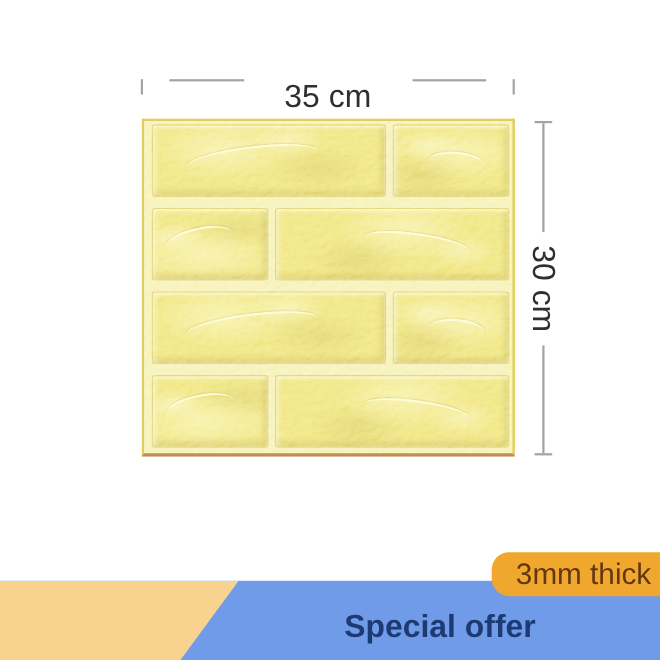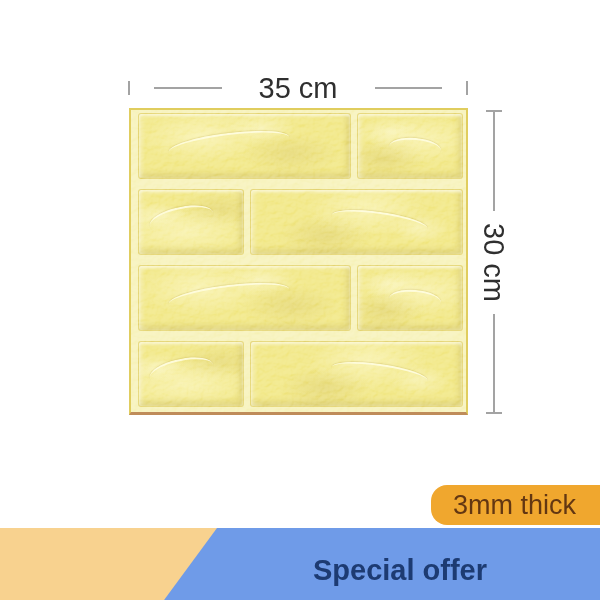"35 cm" .dim-h { align-items: center -> none }
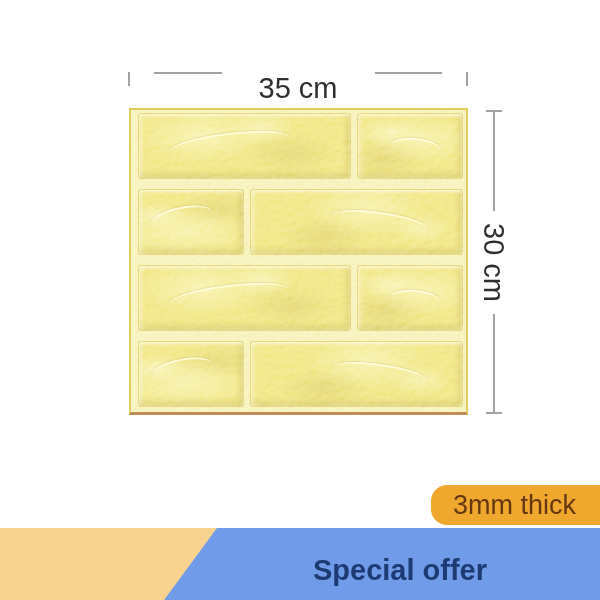"3mm thick" .badge { padding: 0 24px 0 22px -> 0 8px 0 22px; top: 485px -> 502px }
